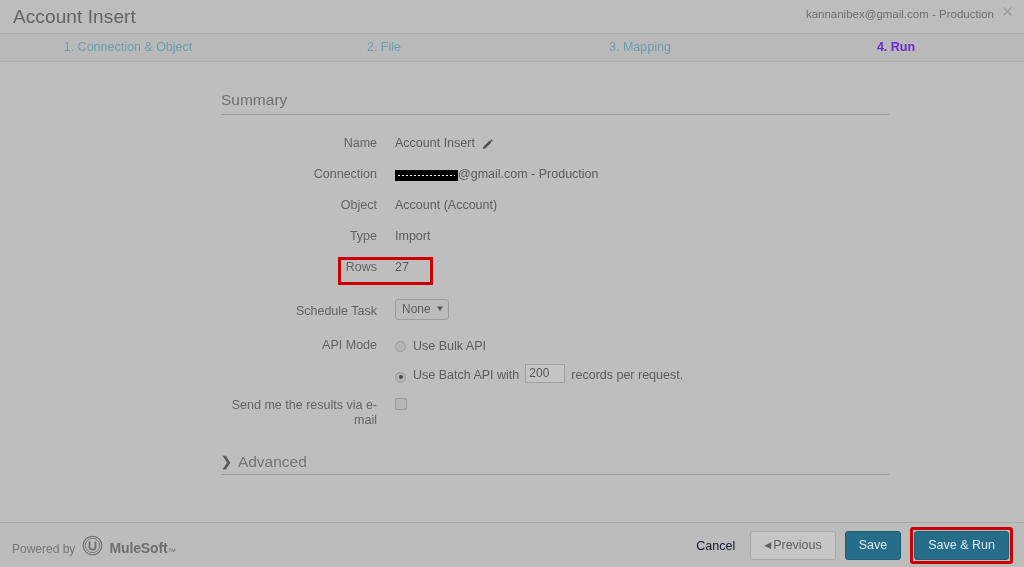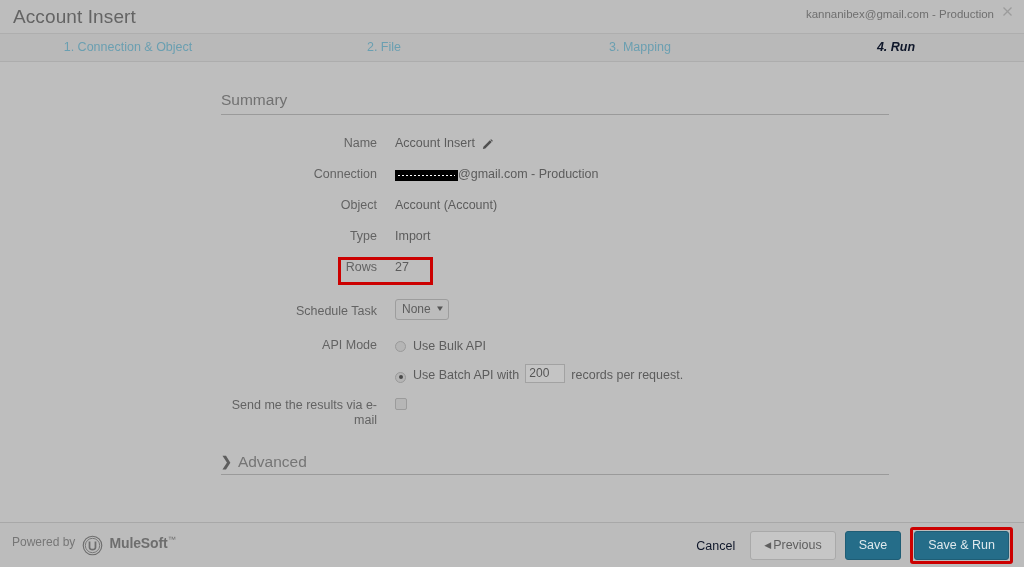"4. Run" .step.active { color: #0f172a -> #6d28d9; font-style: italic -> none }
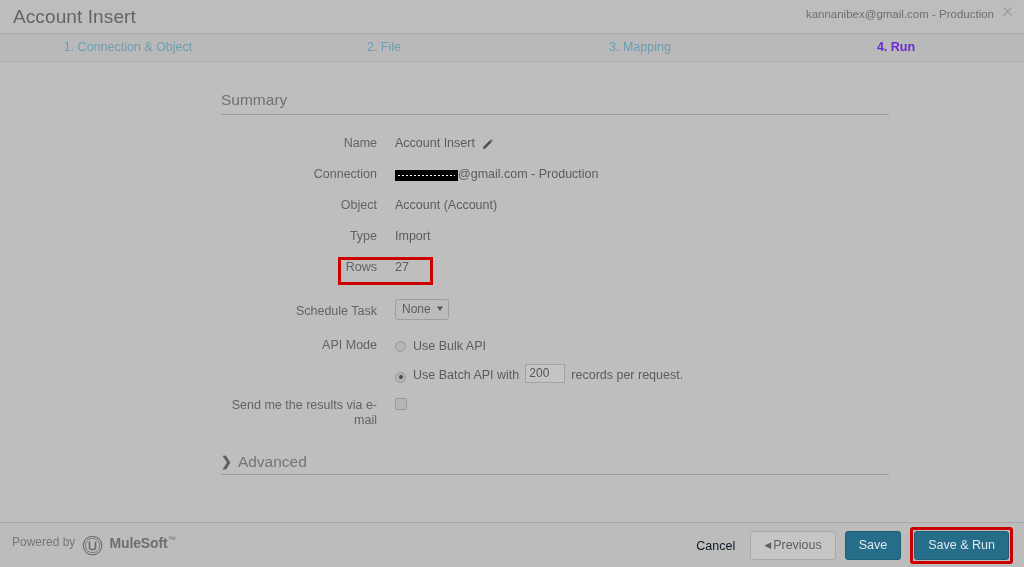"Powered by" .brand { align-items: flex-start -> flex-end }
